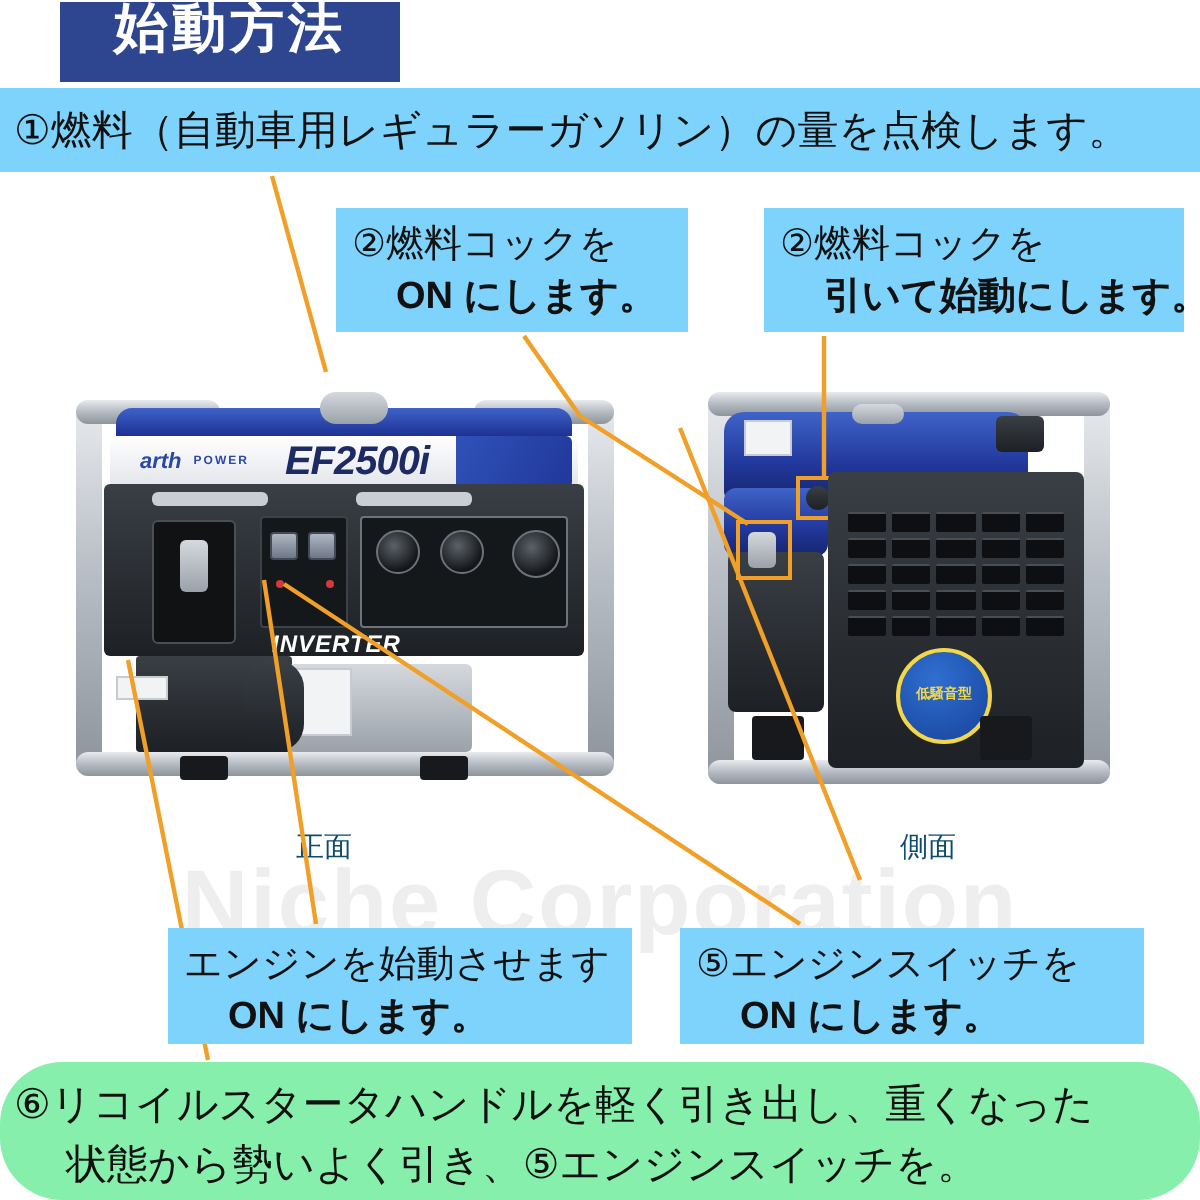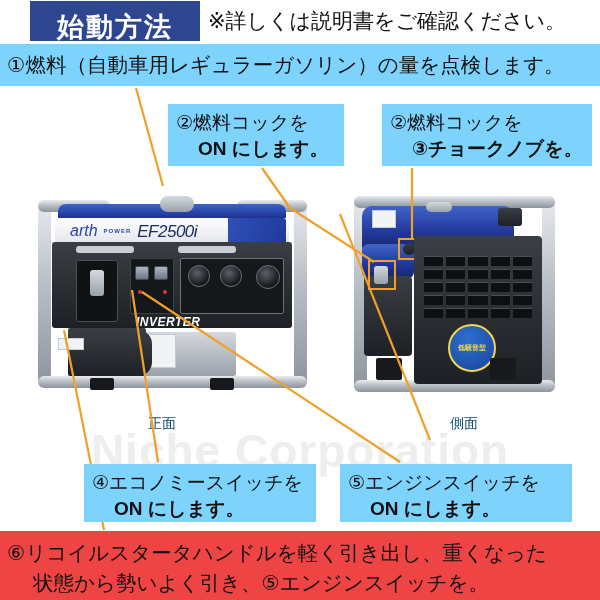"始動方法" .title-banner { align-items: flex-end -> flex-start }
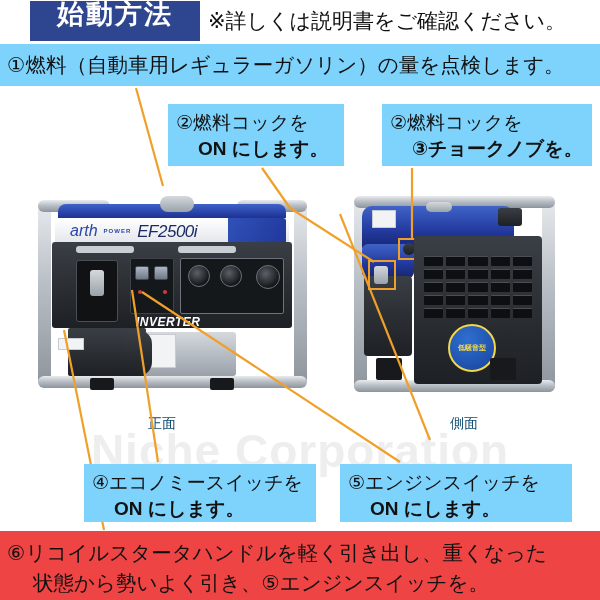"※詳しくは説明書をご確認ください。" div.header-note { html: <div>※詳しくは説明書をご確認ください。</div> -> none }
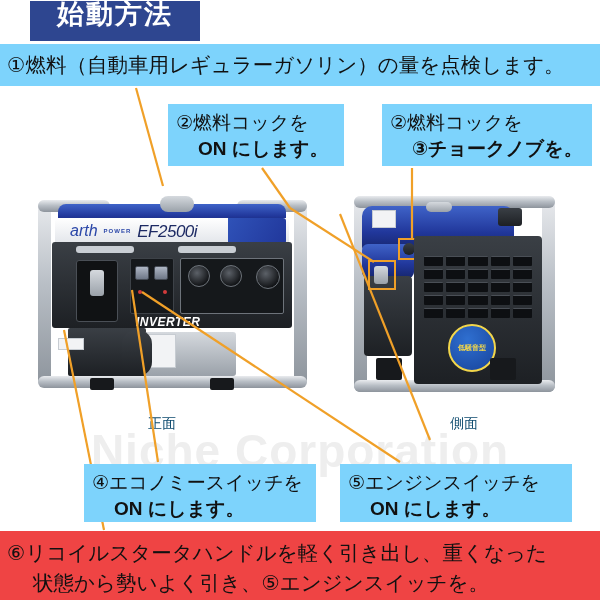"③チョークノブを。" div.step-line-2 { text: ③チョークノブを -> 引いて始動にします }
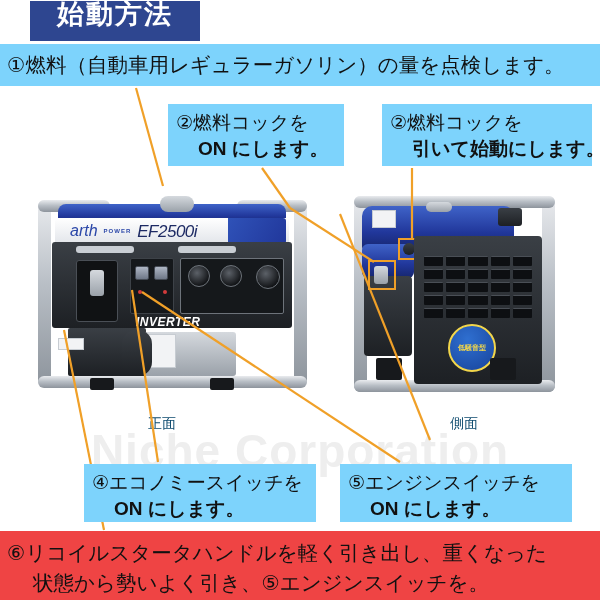"arth" .brand-mark { font-size: 16px -> 11px; font-weight: normal -> bold }
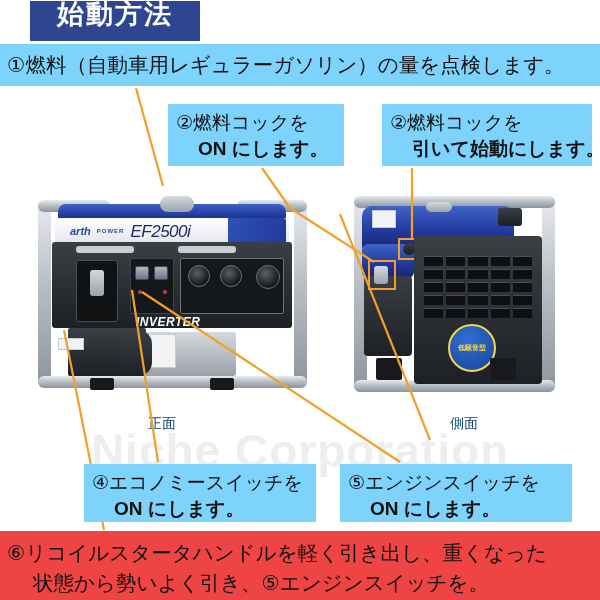"EF2500i" .model-text { font-size: 17px -> 20px; font-weight: normal -> bold; margin-left: none -> 12px }
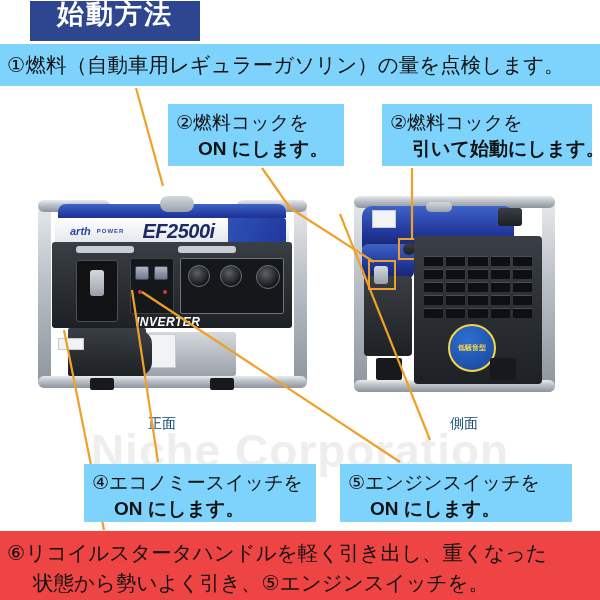"④エコノミースイッチを" div { text: ④エコノミースイッチを -> エンジンを始動させます }
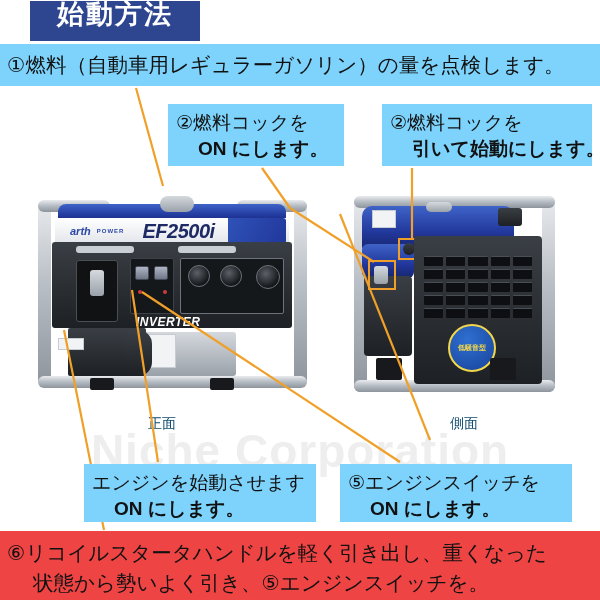"⑥リコイルスタータハンドルを軽く引き出し、重くなった" .step6-band { background: #ef4444 -> #86efac; border-radius: none -> 31px }
